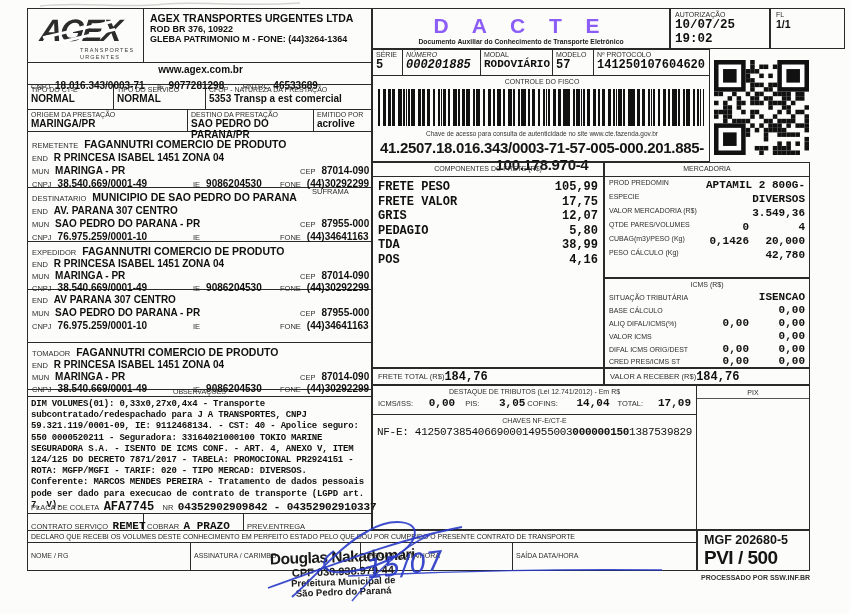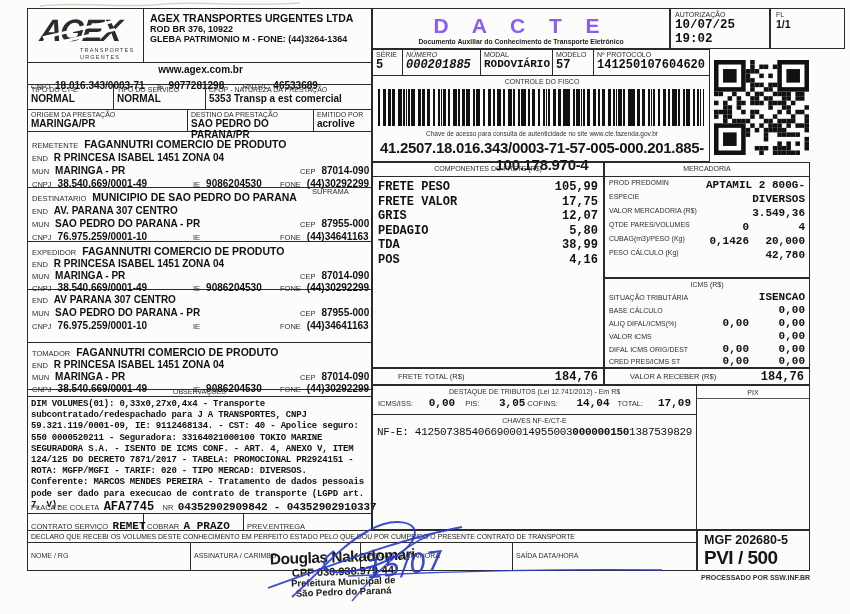"FRETE TOTAL (R$)" .totrow { justify-content: space-between -> flex-start; margin-left: 20px -> none }
